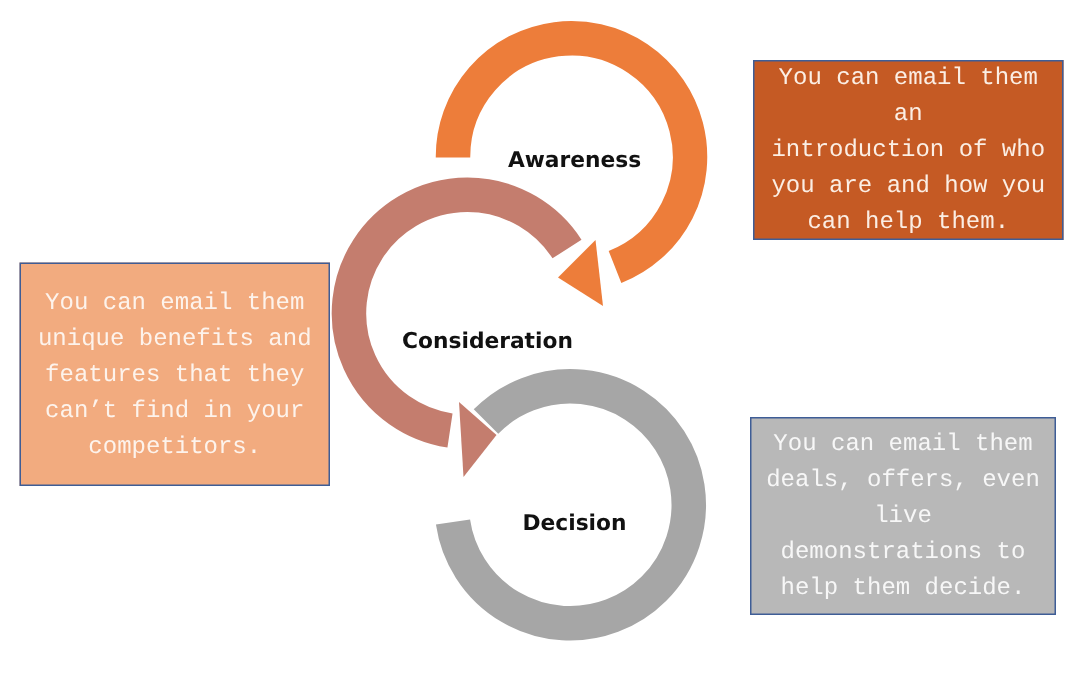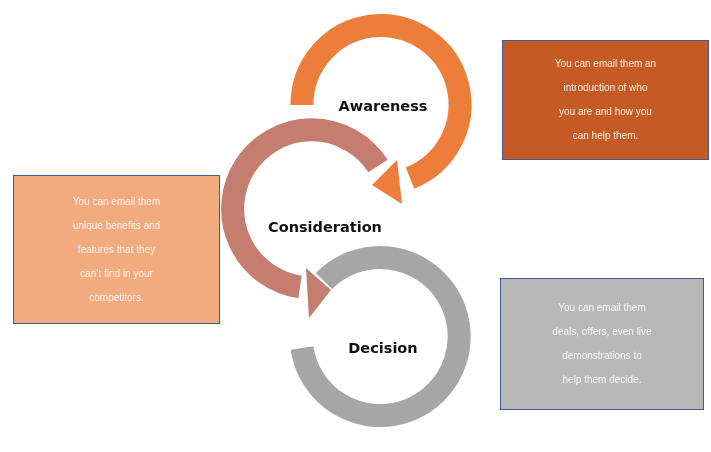"You can email them an" .box { font-family: Liberation Sans, sans-serif -> Liberation Mono, monospace; font-size: 10px -> 16px }
